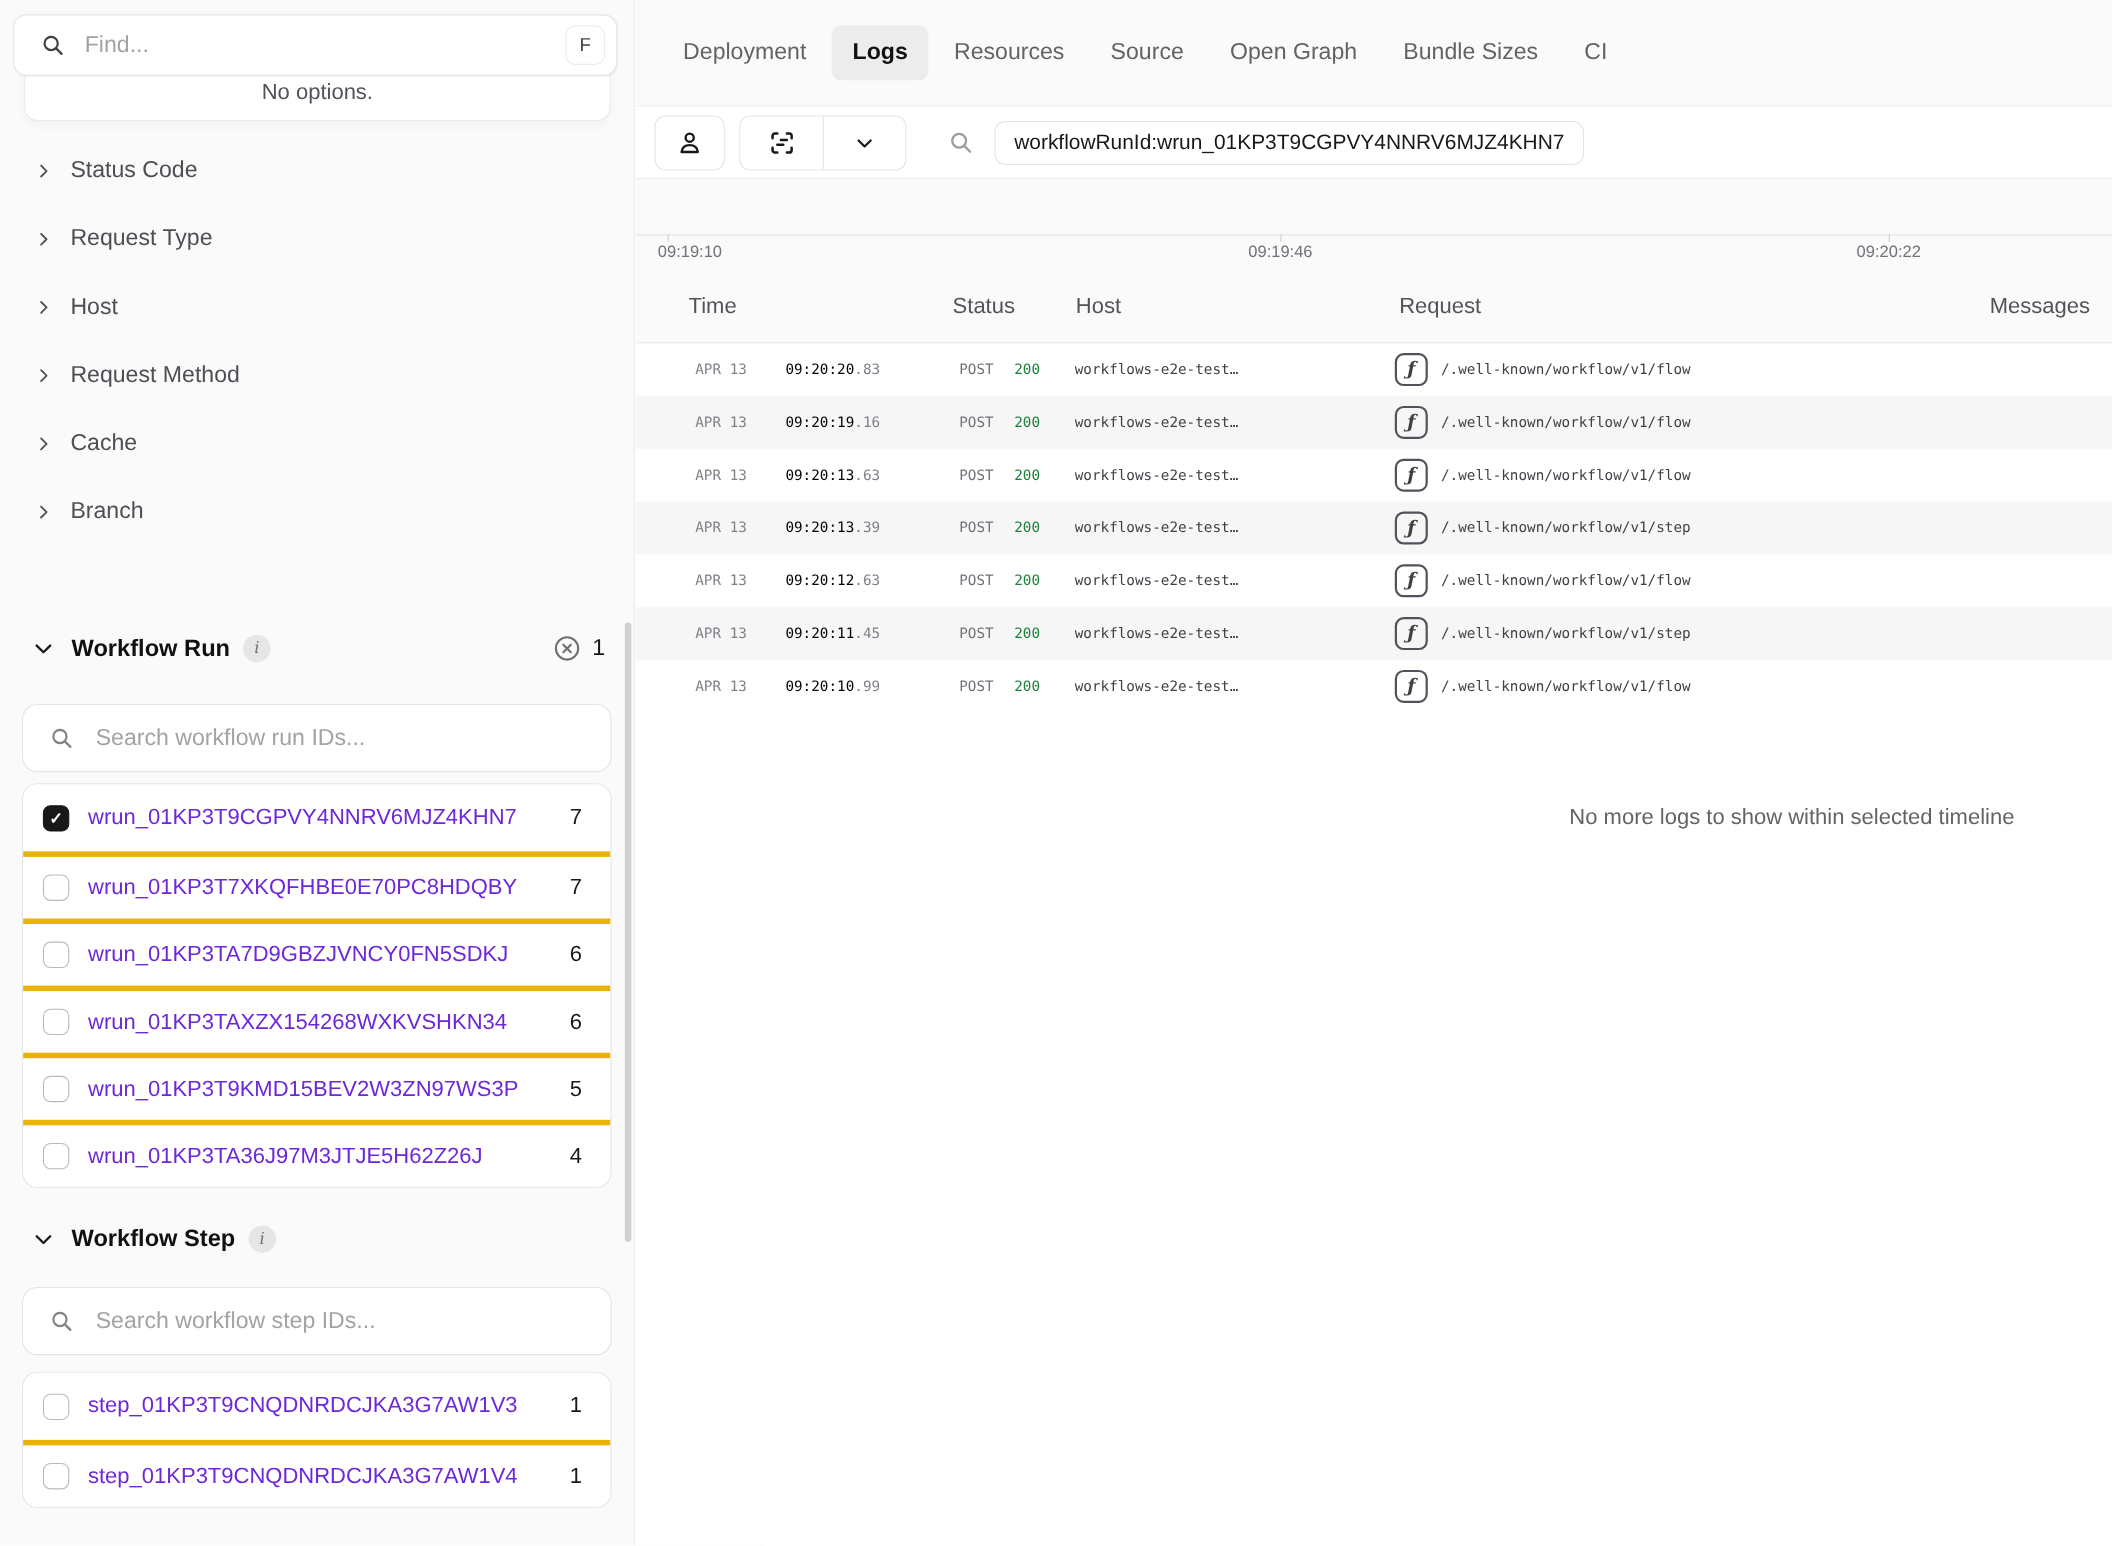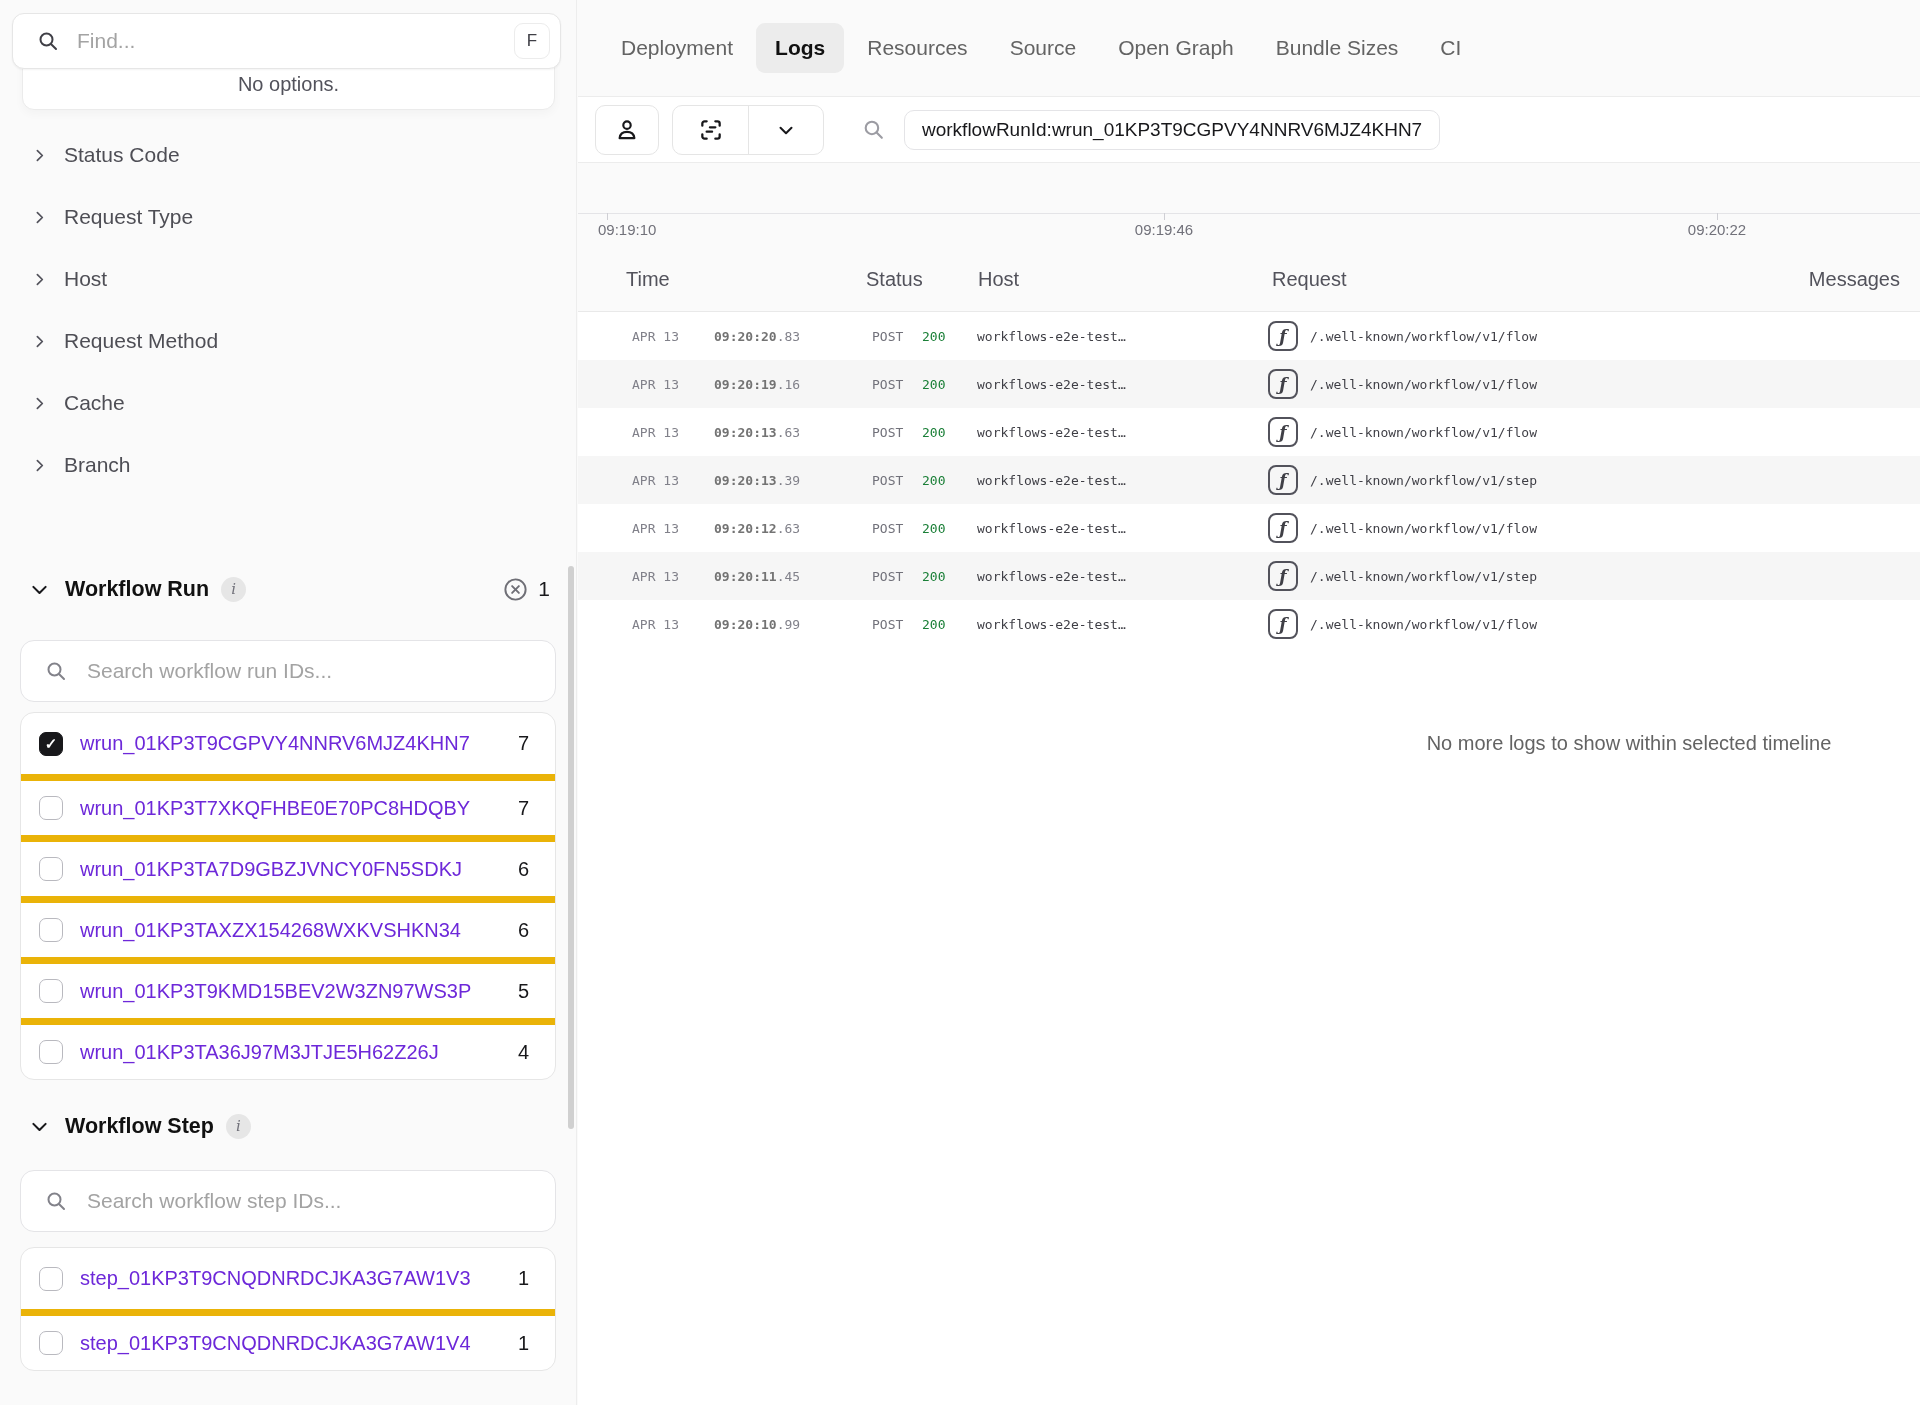"09:20:20" .c-time b { color: #737373 -> #000000; font-weight: bold -> normal }
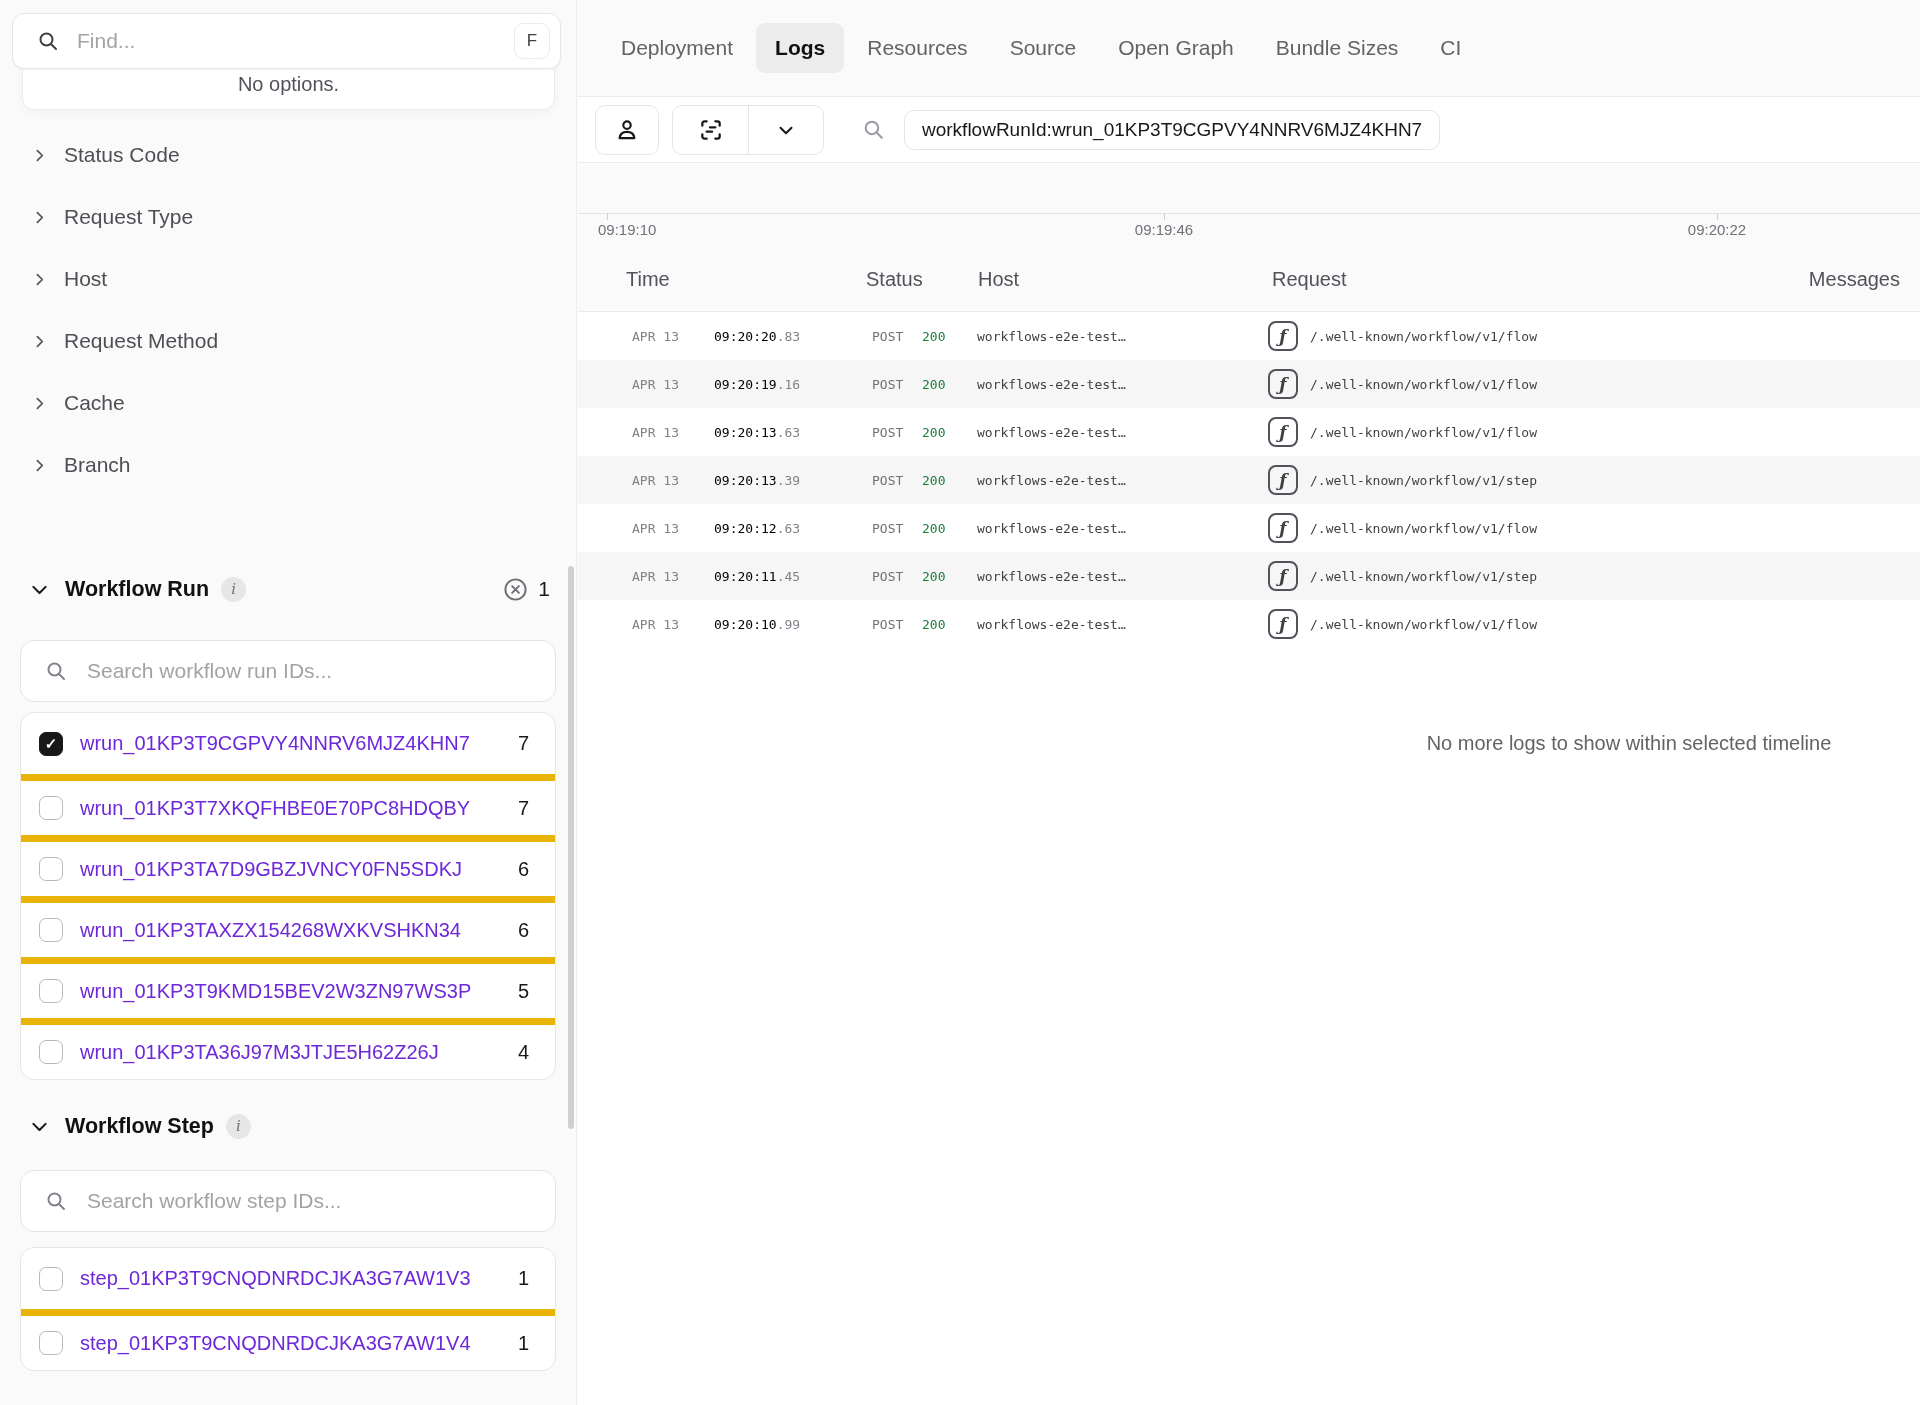"wrun_01KP3T7XKQFHBE0E70PC8HDQBY" .check-row + .check-row { border-top: 7px solid #eab308 -> 5px solid #eab308 }
